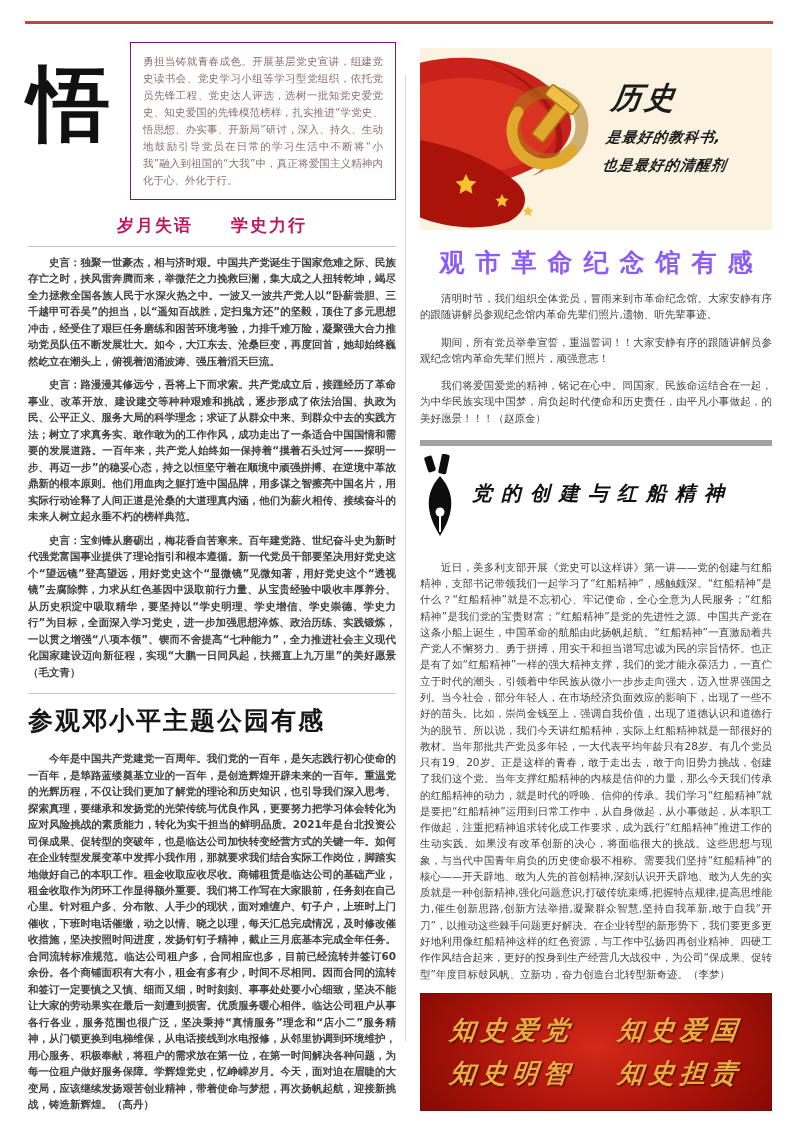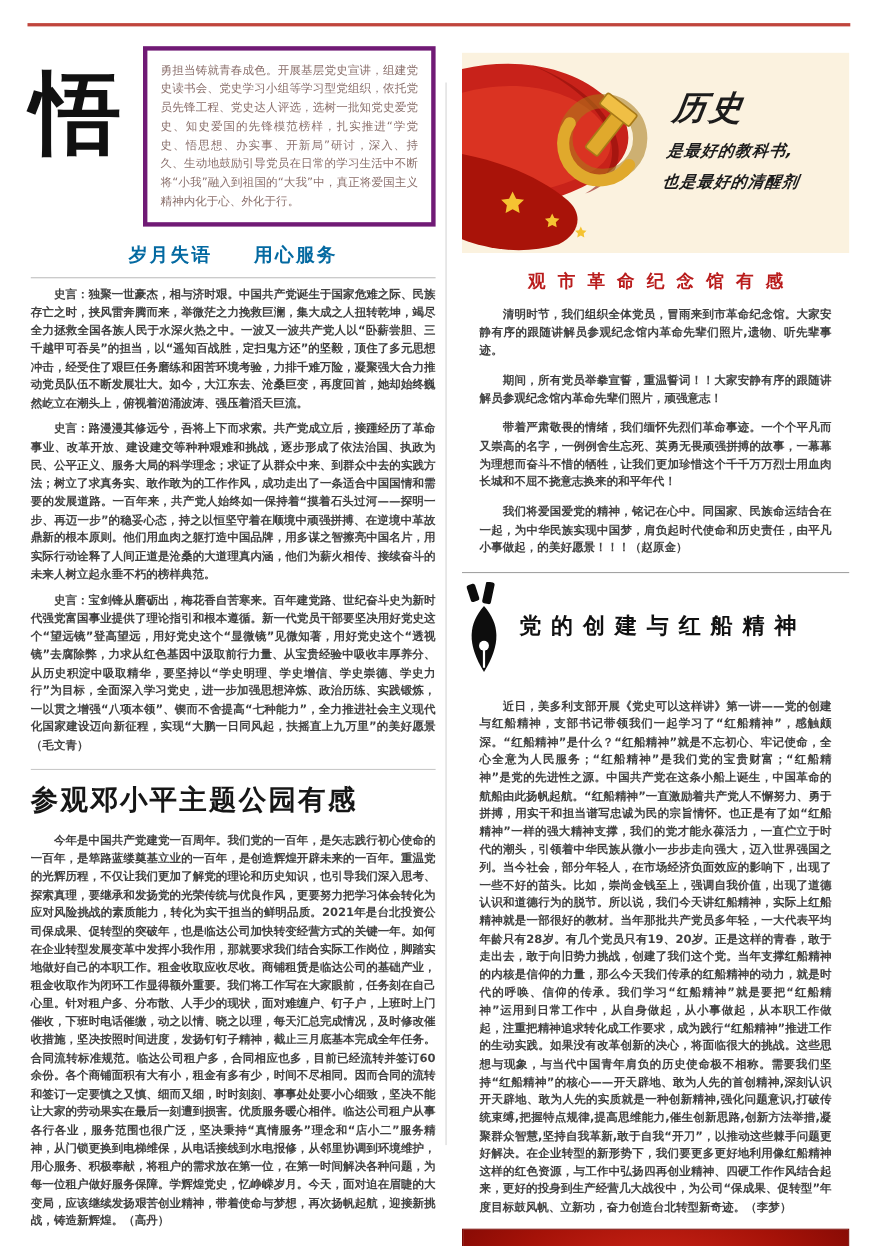"勇担当铸就青春成色。开展基层党史宣讲，组建党史读书会、党史学习小组等学习型党组织" .intro-box { border: 4px solid #701a75 -> 1px solid #701a75 }
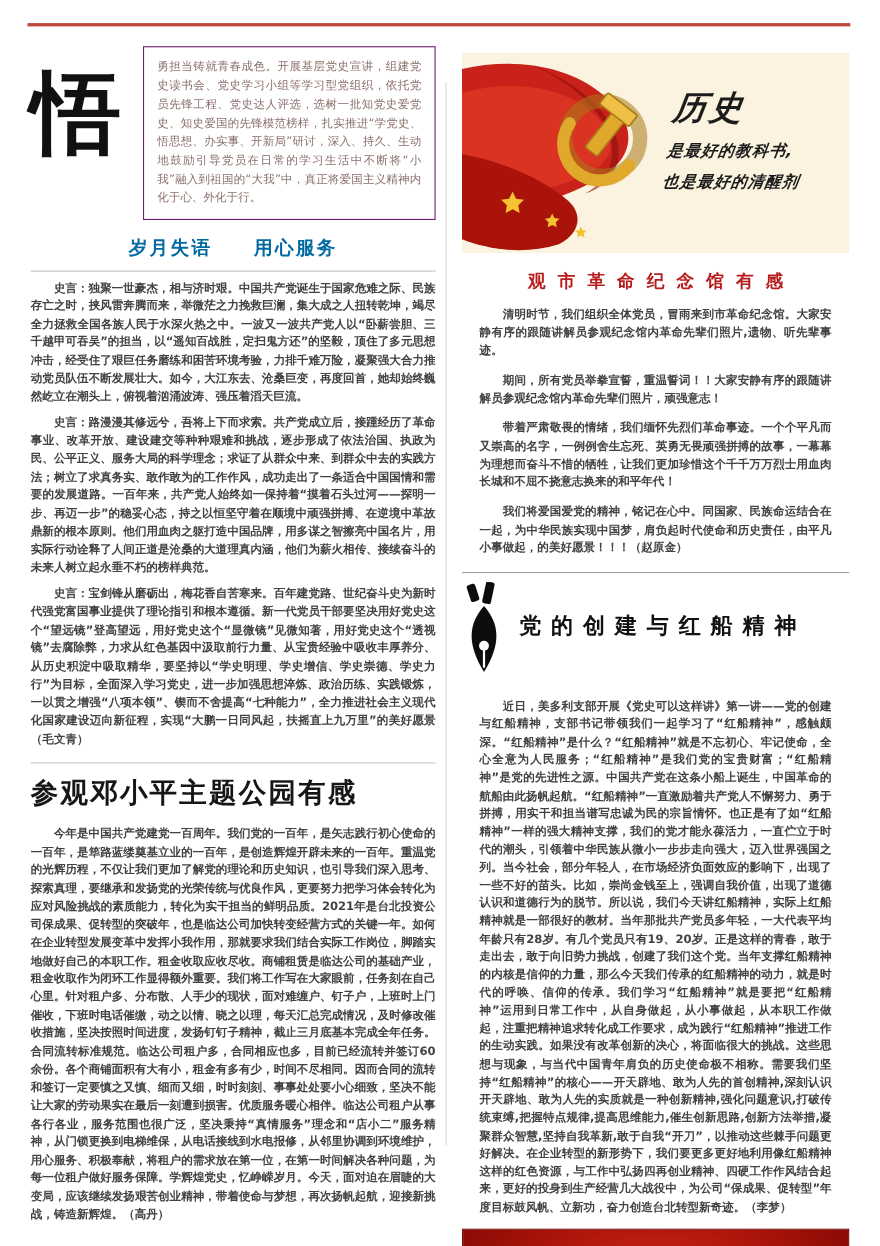"岁月失语" .headline-pair { color: #0369a1 -> #be185d }
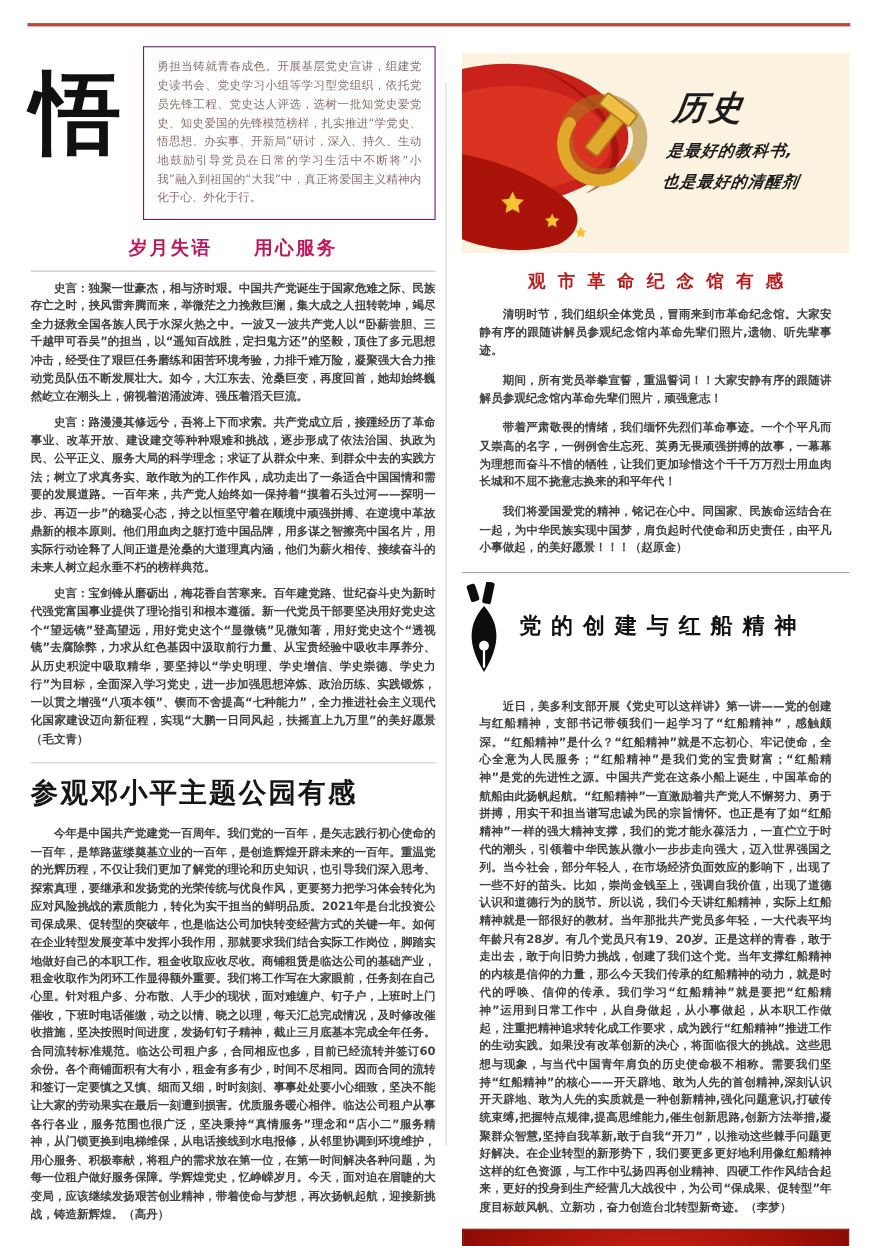"用心服务" span { text: 用心服务 -> 学史力行 }
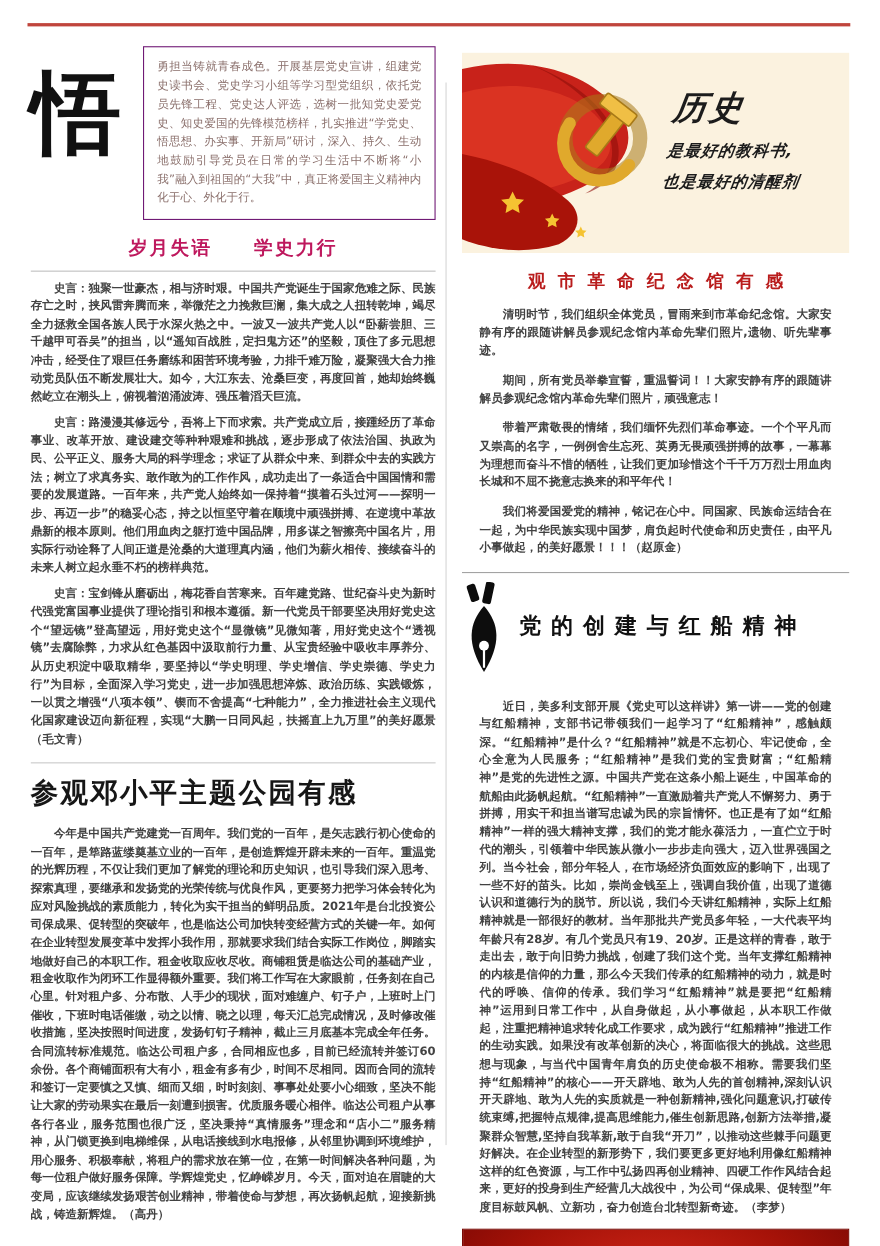"观市革命纪念馆有感" .right-h1 { color: #b91c1c -> #8b5cf6; font-size: 16px -> 25px }
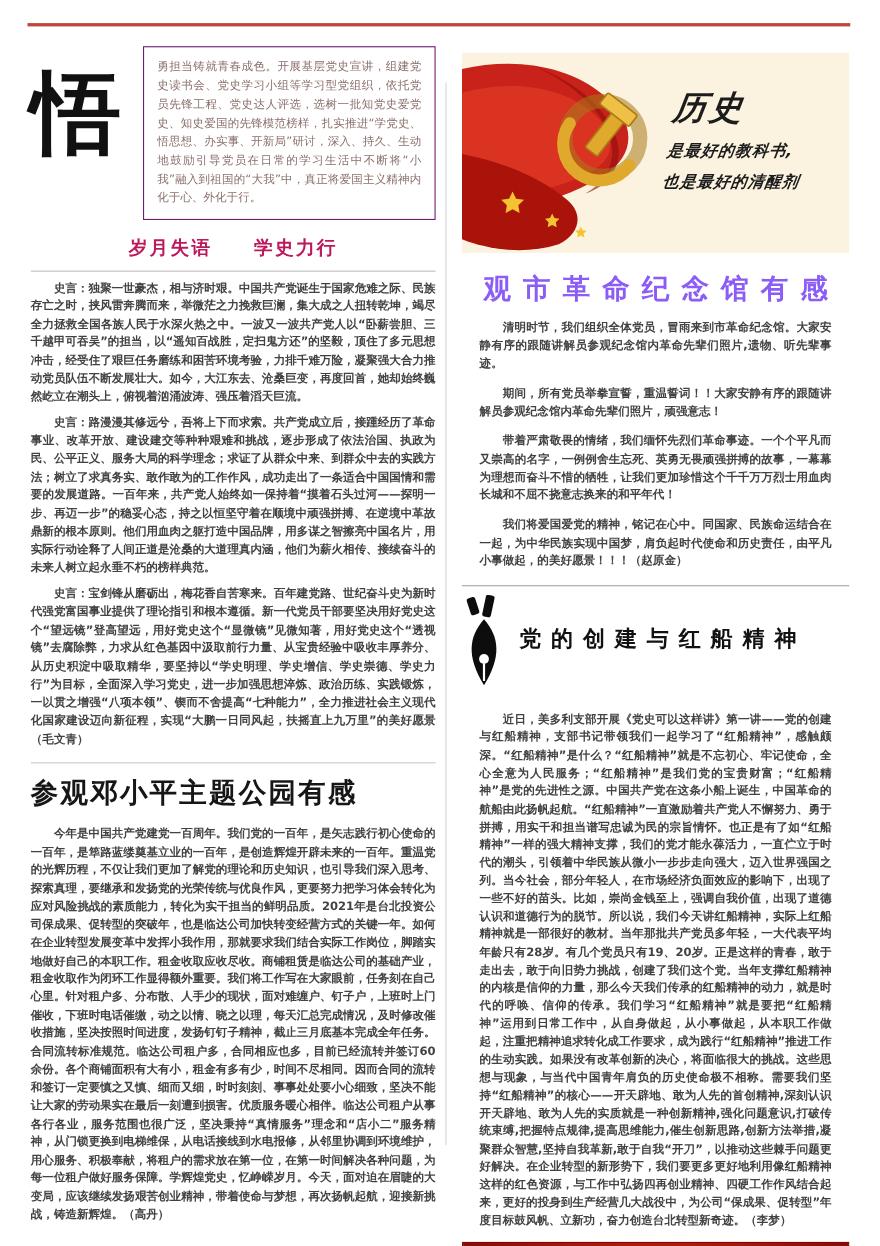"清明时节，我们组织全体党员，冒雨来到市革命纪念馆。大家安静有序的跟随讲解员参观纪" .right-body { font-weight: bold -> none; margin: 11px 16px -> 11px 0 }
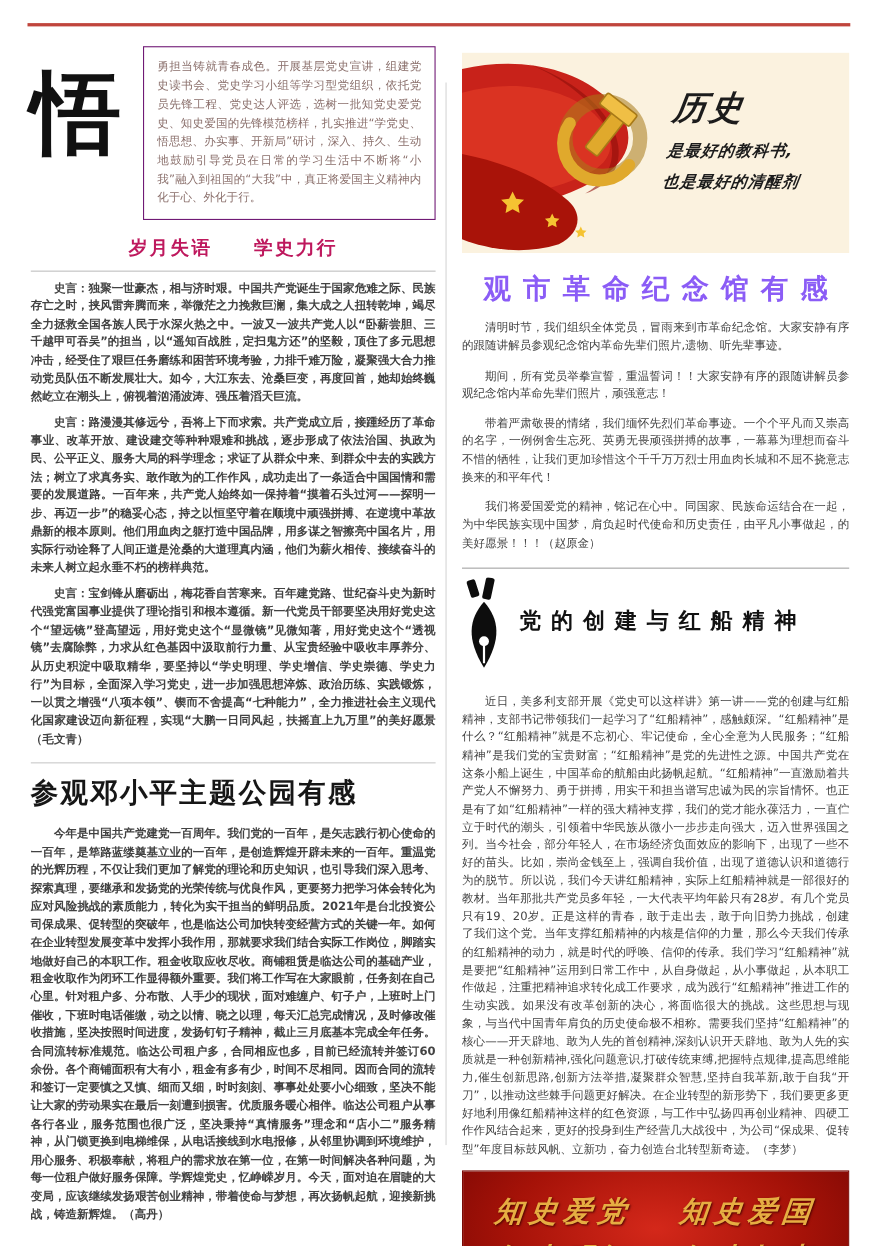"带着严肃敬畏的情绪，我们缅怀先烈们革命事迹。一个个平凡而又崇高的名字，一例例舍生" p.right-body { html: <p>带着严肃敬畏的情绪，我们缅怀先烈们革命事迹。一个个平凡而又崇高的名字，一例例舍生忘死、英勇无畏顽强拼搏的故事，一幕幕为理想而奋斗不惜的牺牲，让我们更加珍惜这个千千万万烈士用血肉长城和不屈不挠意志换来的和平年代！</p> -> none }
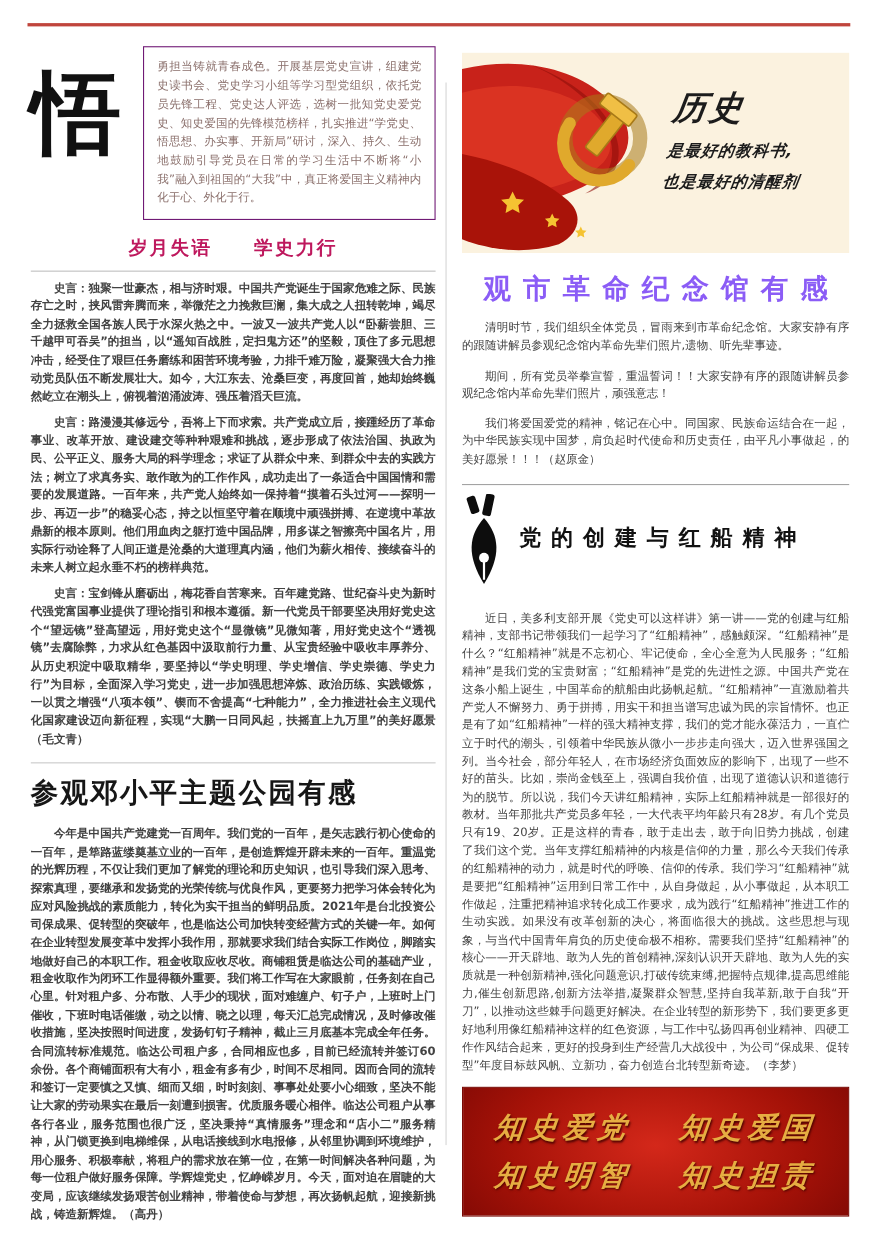"党的创建与红船精神" .pen-section { border-top: 1px solid #a3a3a3 -> 6px solid #a3a3a3; font-style: none -> italic }
